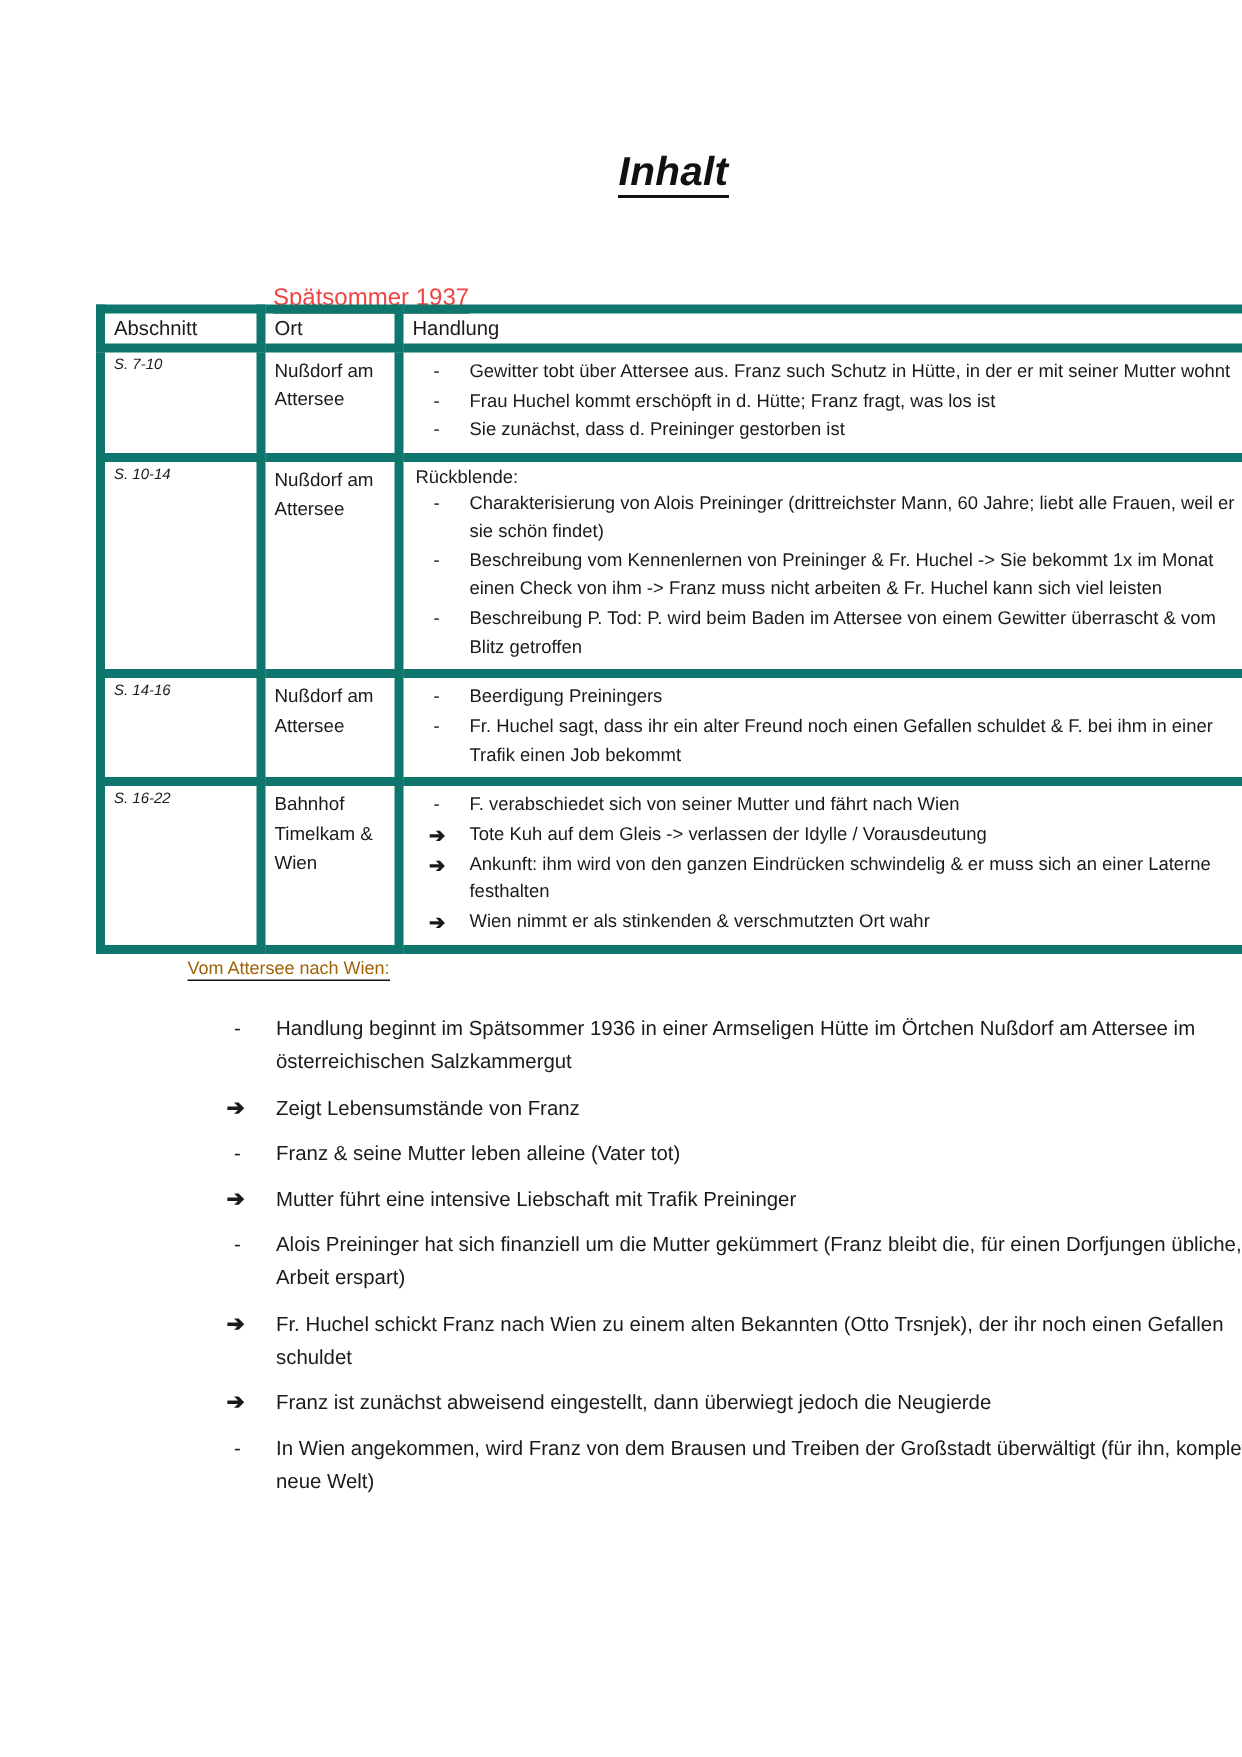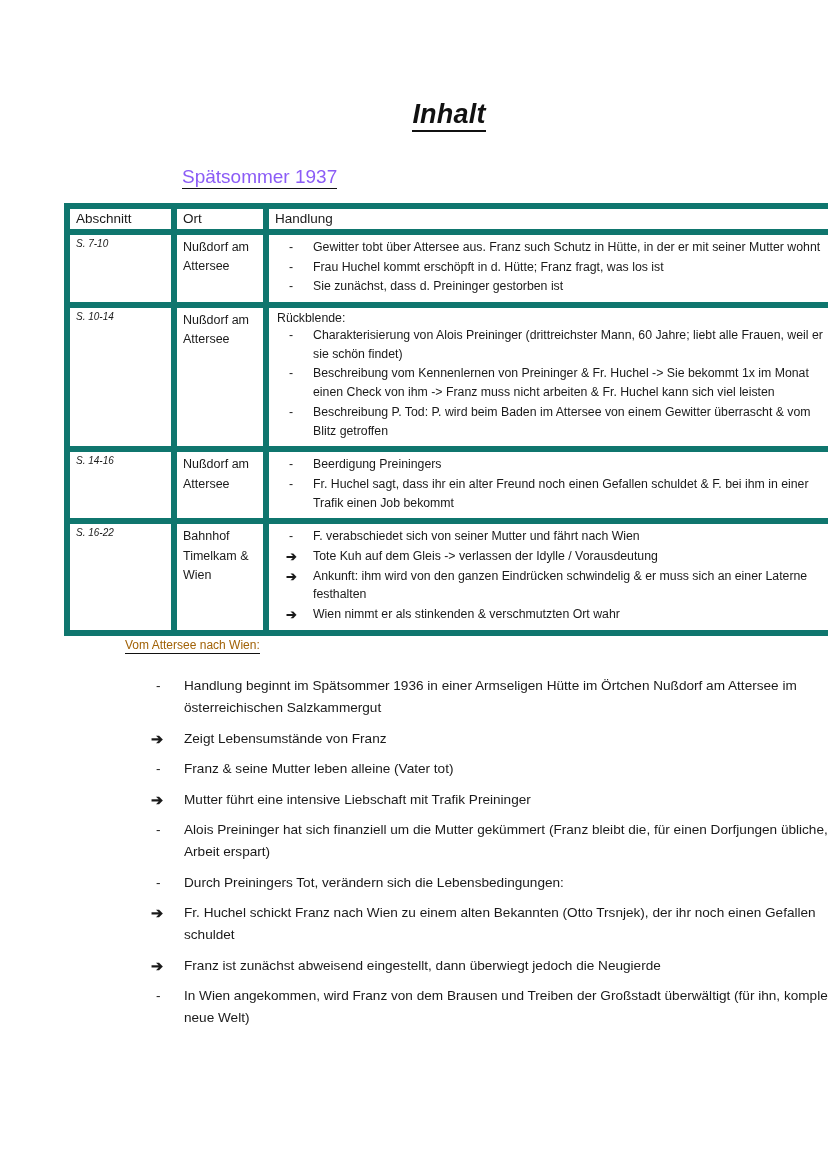"Spätsommer 1937" .season-heading { color: #8b5cf6 -> #ef4444; font-size: 19px -> 16px; top: 166px -> 190px }
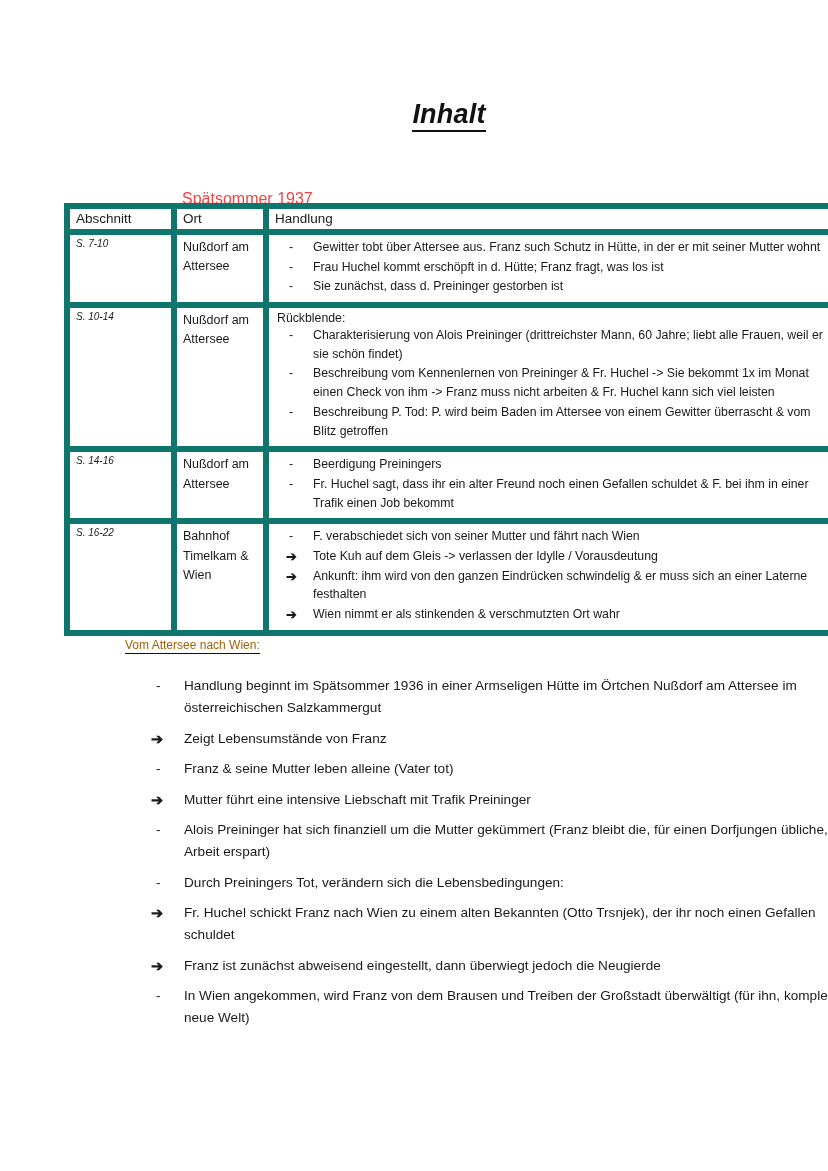"Durch Preiningers Tot, verändern sich" span { html: <span>Durch Preiningers Tot, verändern sich die Lebensbedingungen:</span> -> none }
